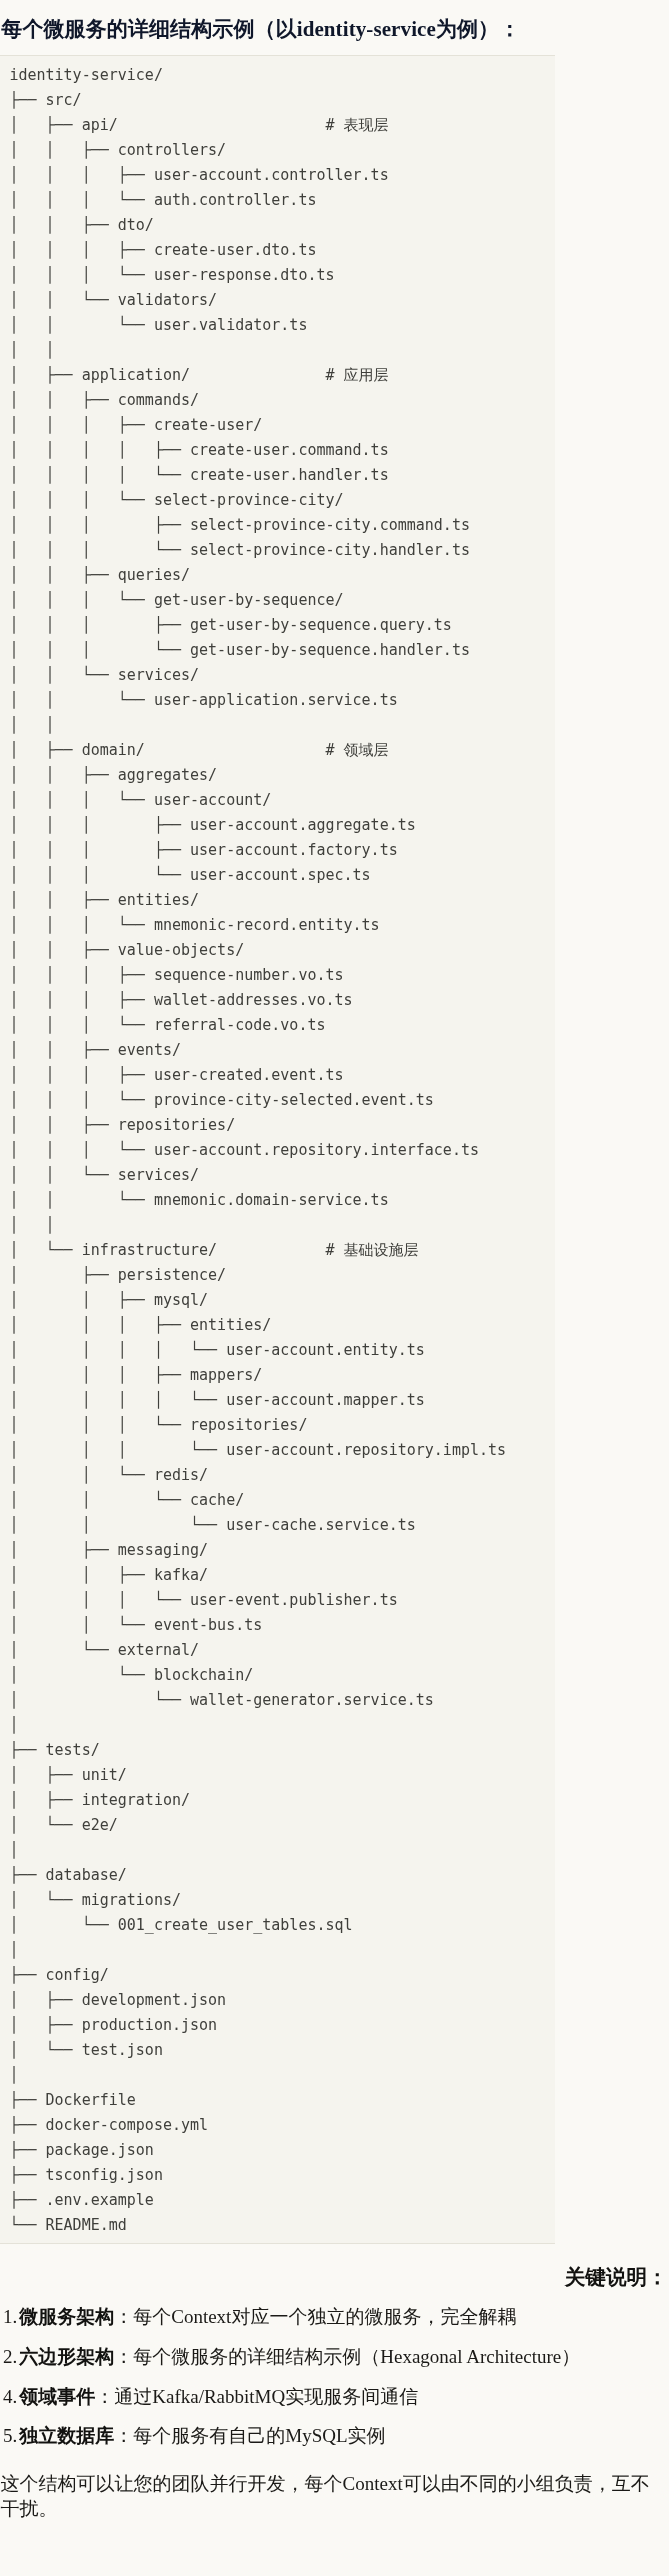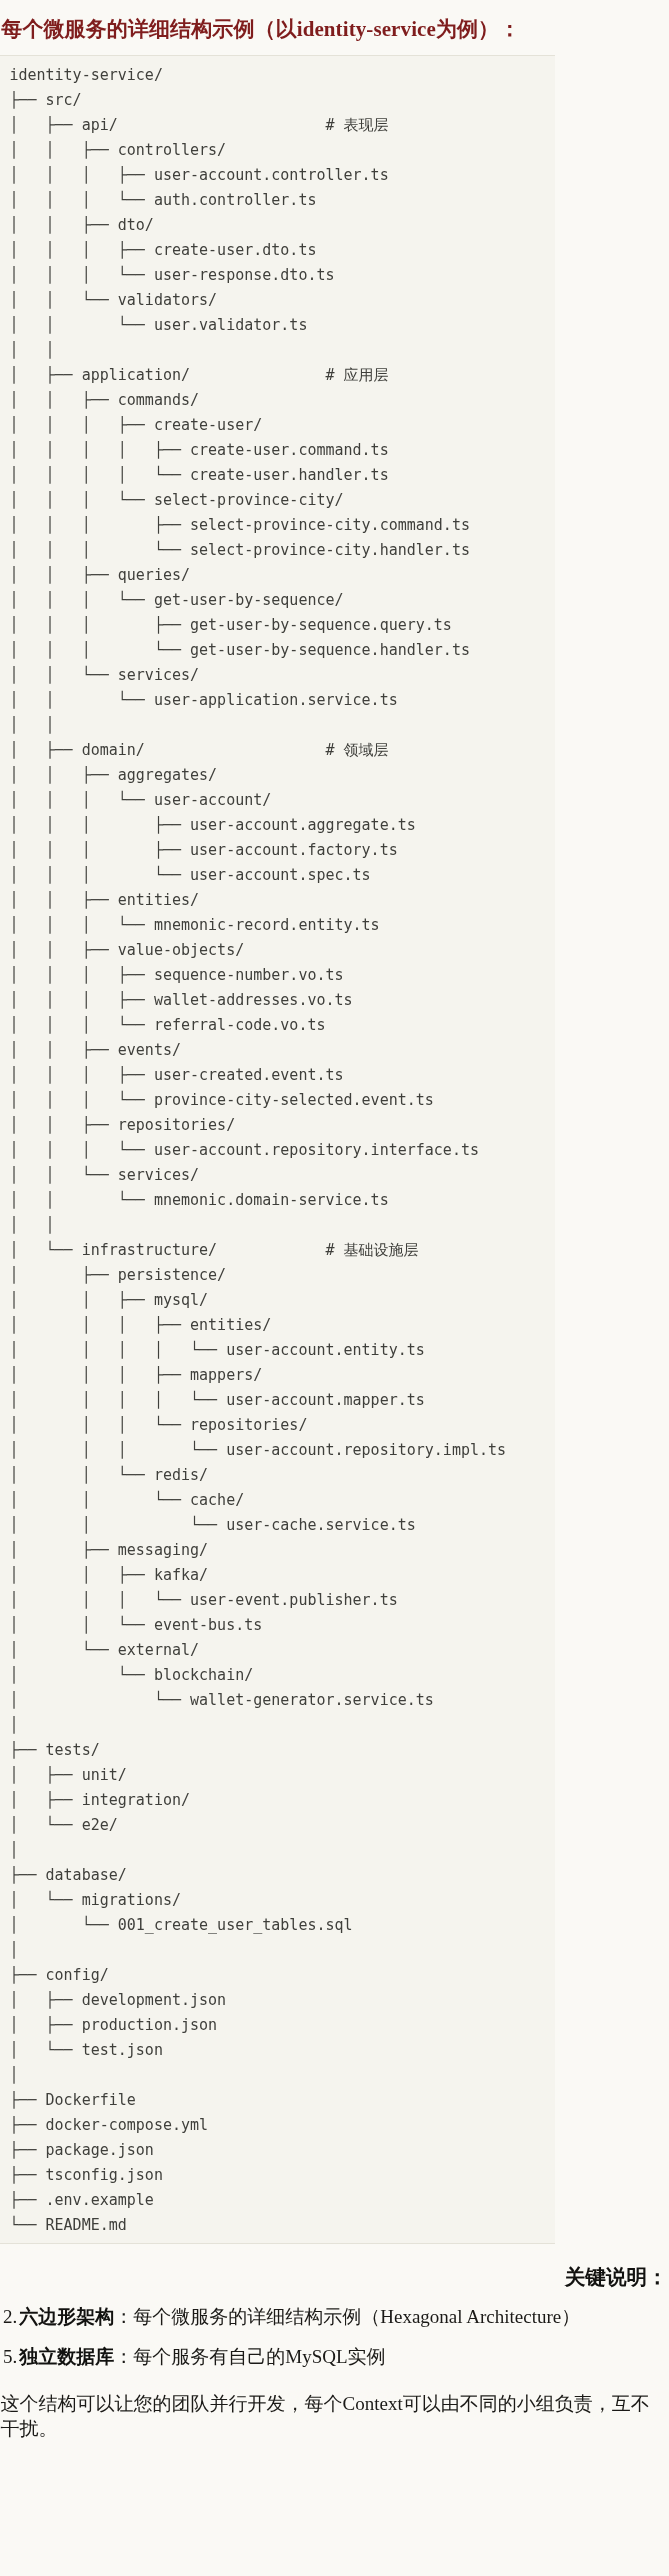"每个微服务的详细结构示例（以identity-service为例）：" .doc-heading { color: #7f1d1d -> #0f172a }
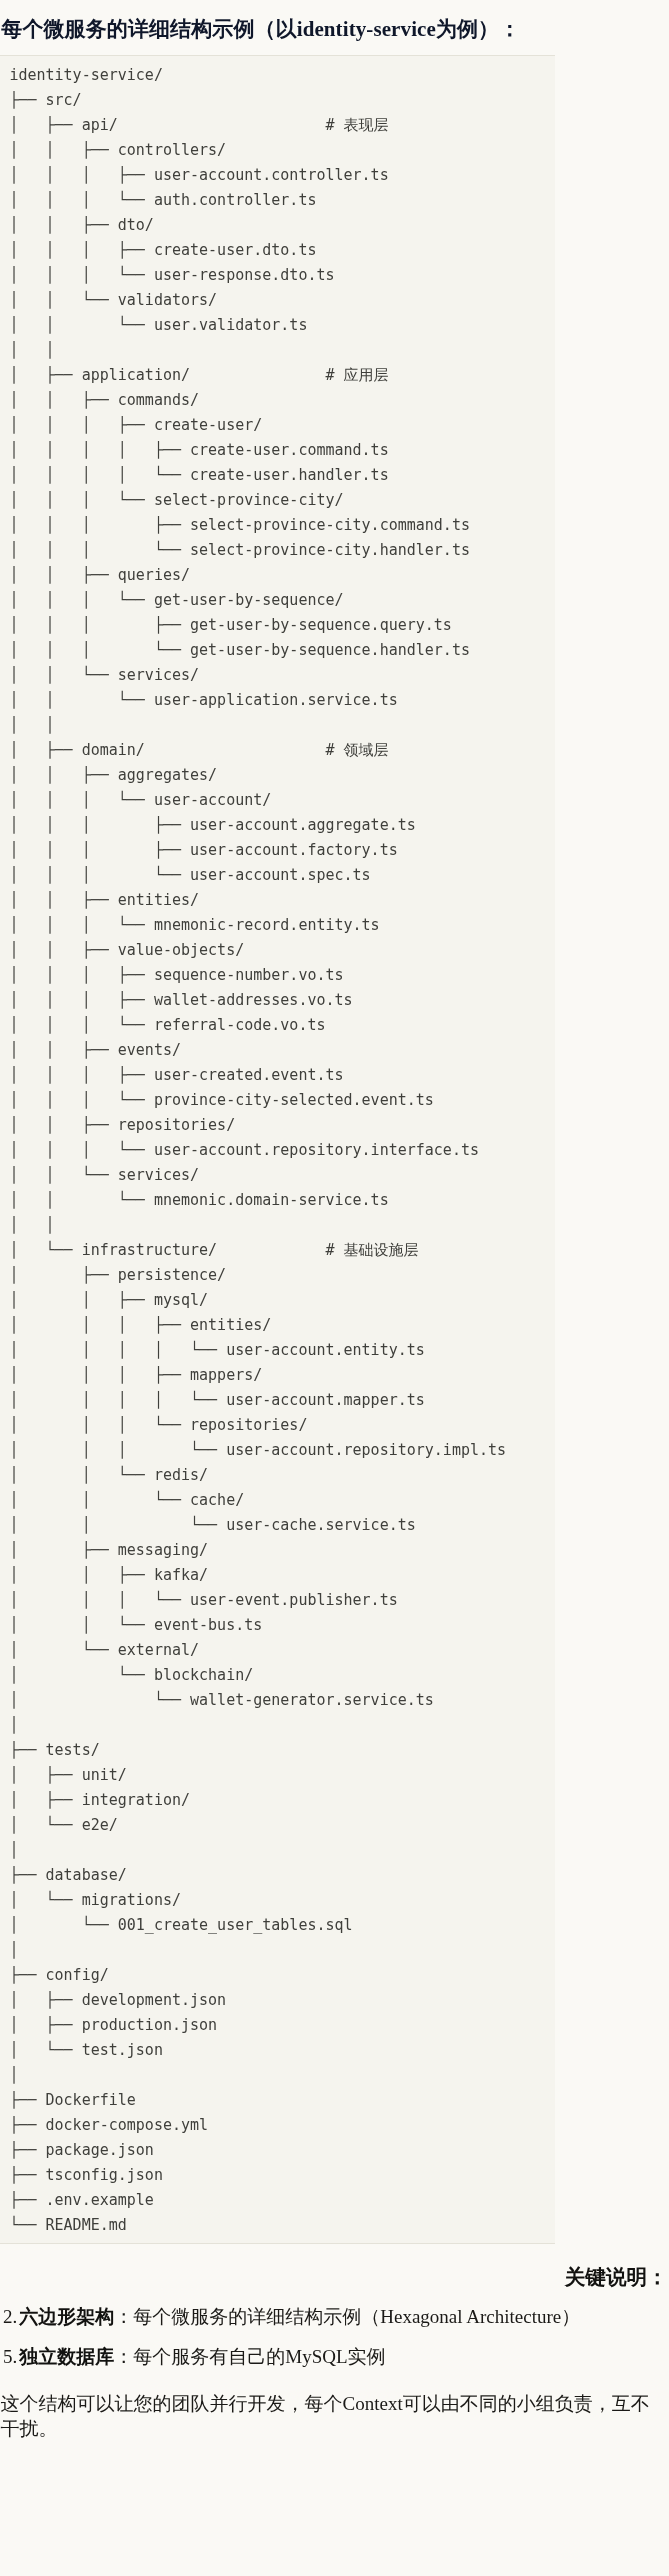"1.微服务架构：每个Context对应一个独立的微服务，完全解耦" li { html: none -> <li><span>1.</span><strong>微服务架构</strong><span>：每个Context对应一个独立的微服务，完全解耦</span></li> }
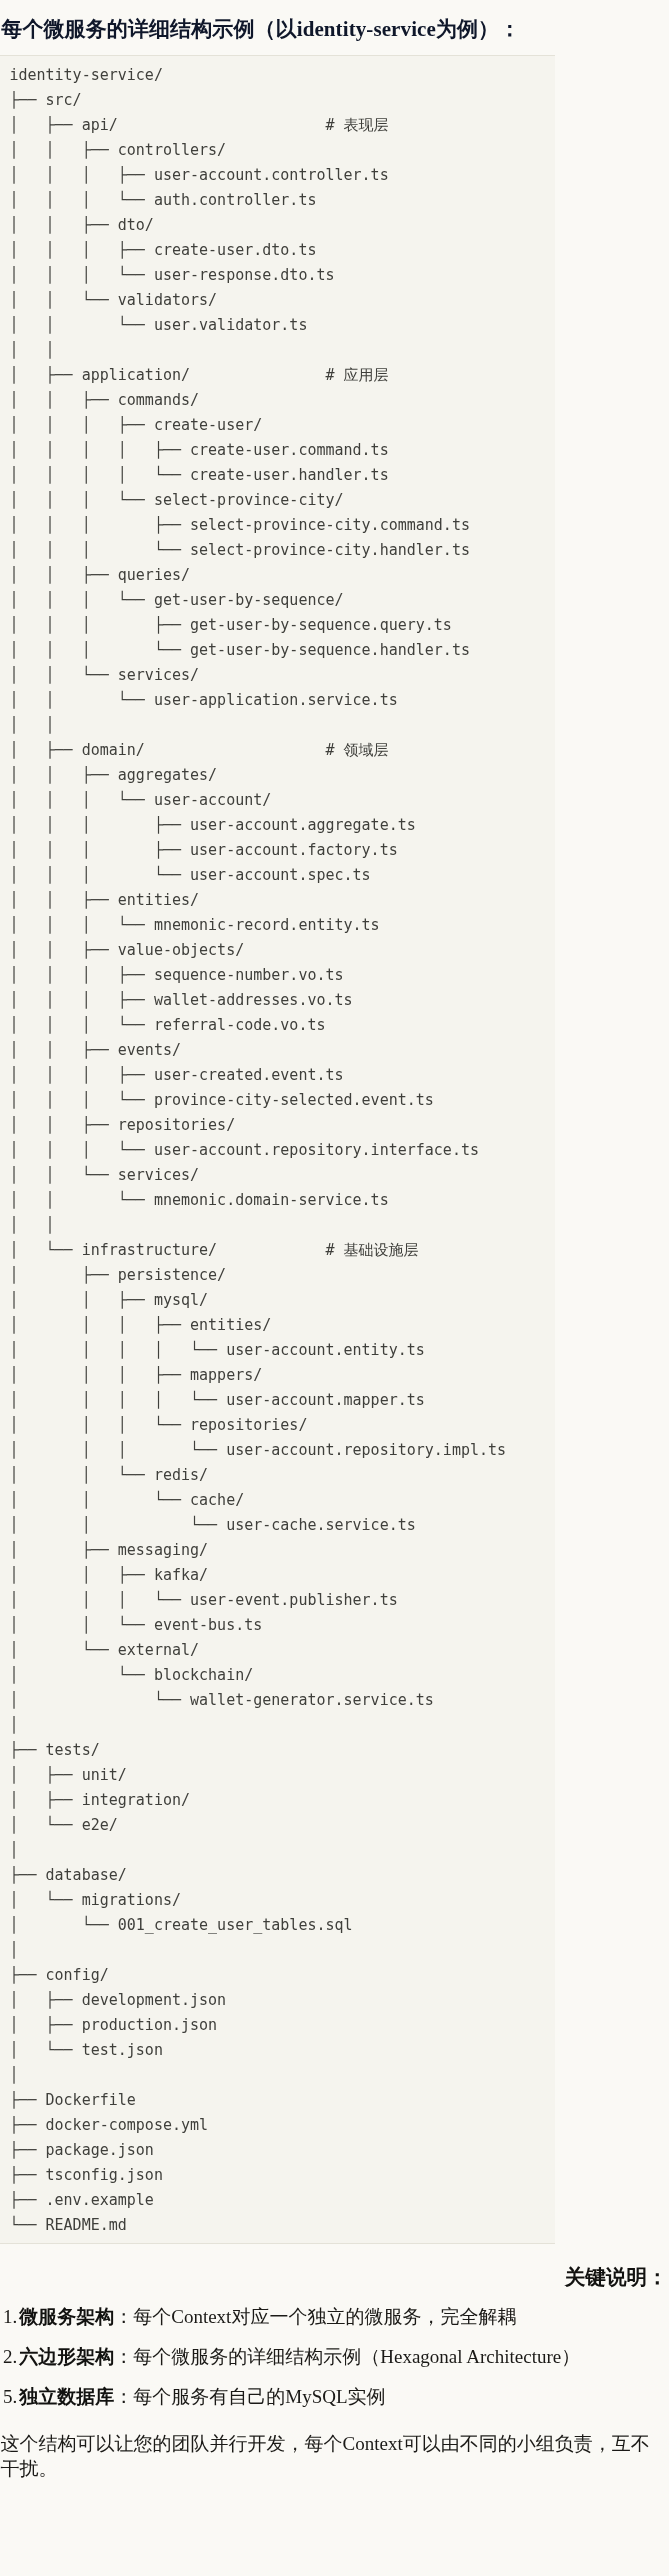"4.领域事件：通过Kafka/RabbitMQ实现服务间通信" li { html: none -> <li><span>4.</span><strong>领域事件</strong><span>：通过Kafka/RabbitMQ实现服务间通信</span></li> }
